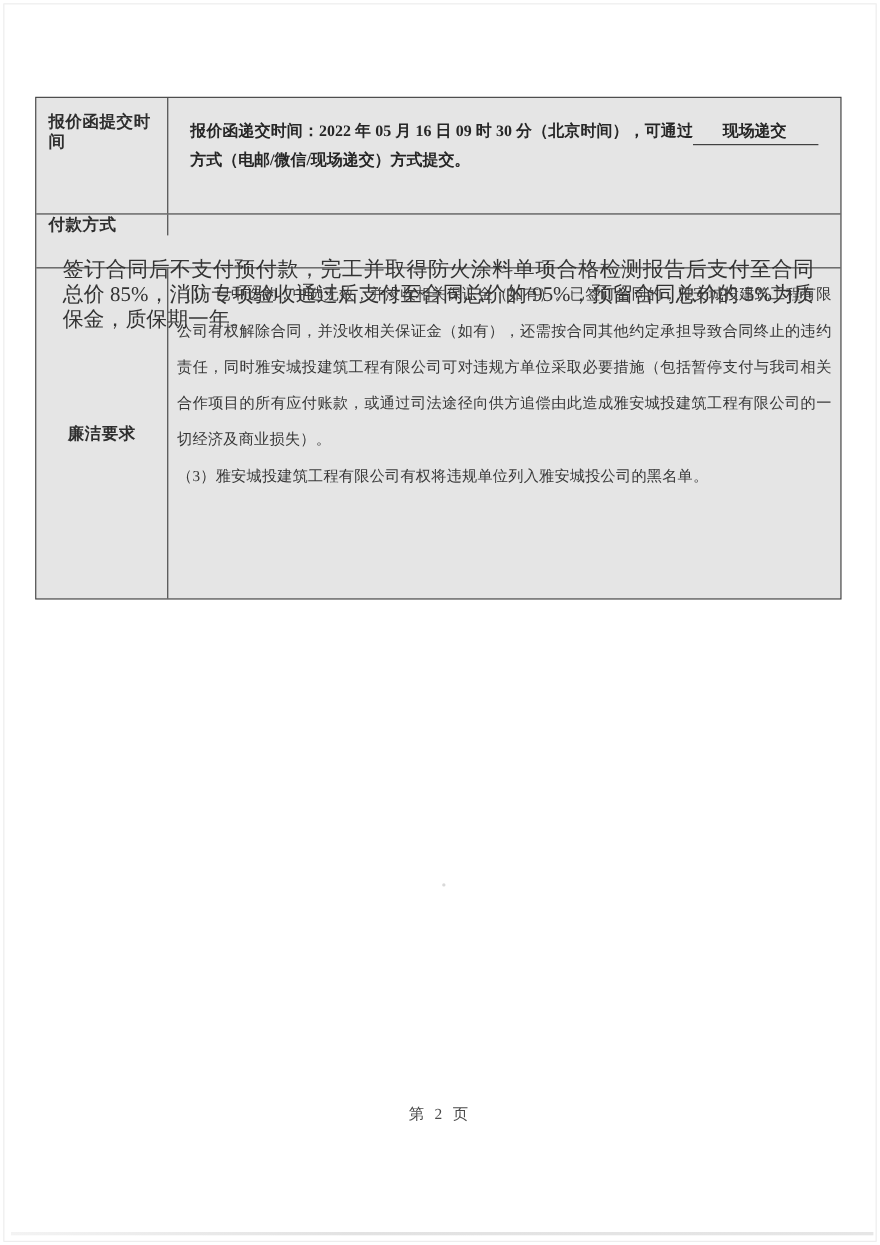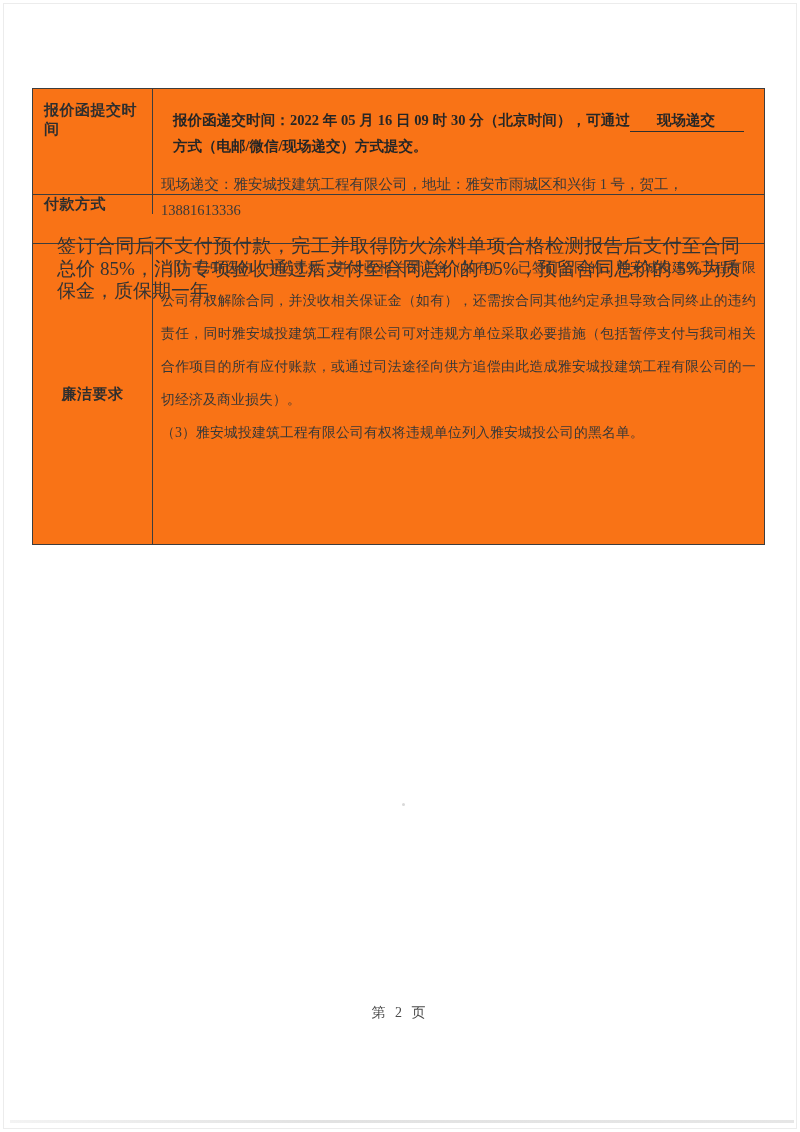"报价函提交时间" .doc-table { background: #f97316 -> #e5e5e5 }
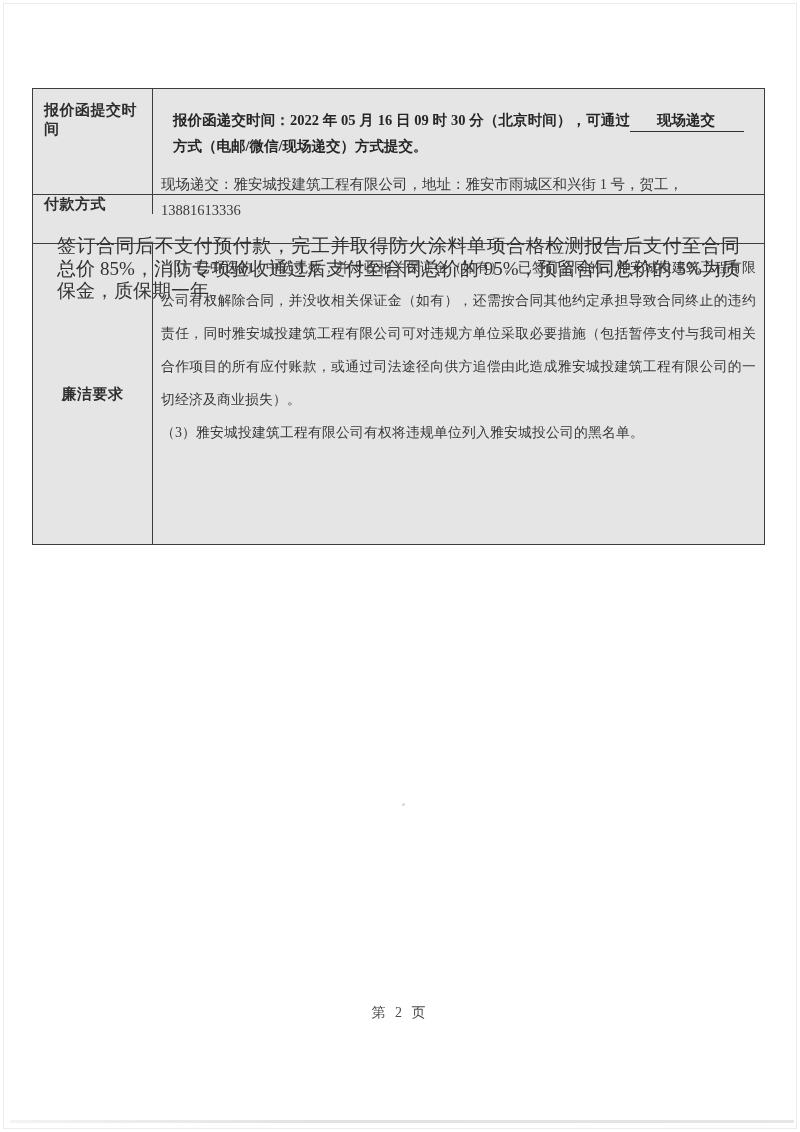"现场递交：雅安城投建筑工程有限公司，地址：雅安市雨城区和兴街 1" p.normal-line { html: <p>现场递交：雅安城投建筑工程有限公司，地址：雅安市雨城区和兴街 1 号，贺工，13881613336</p> -> none }
